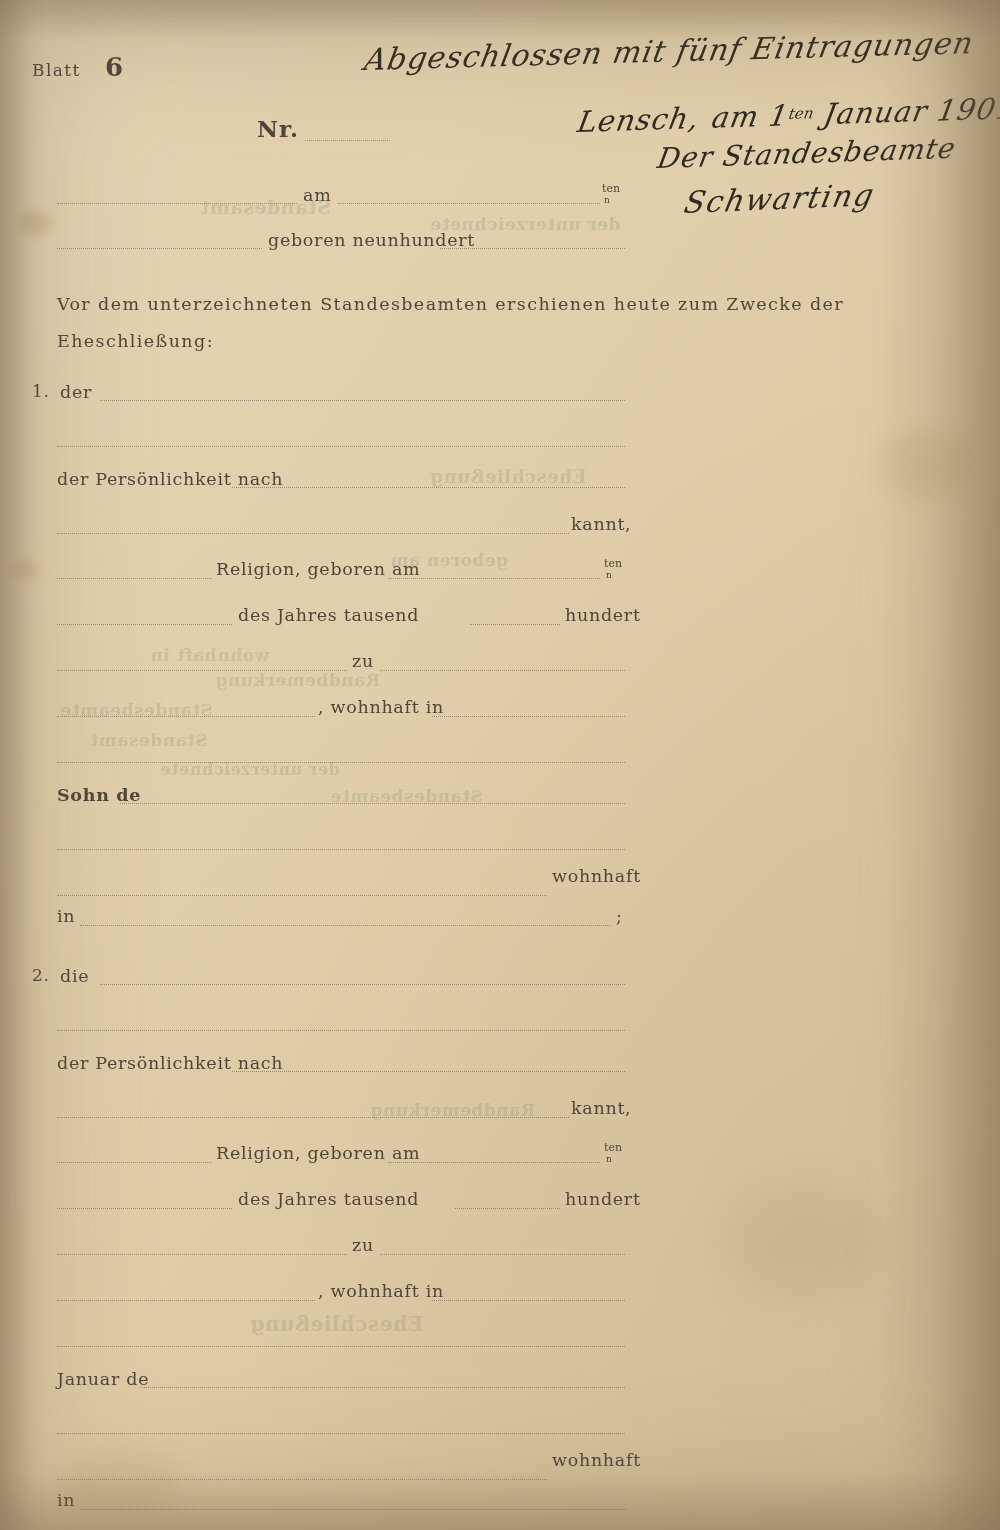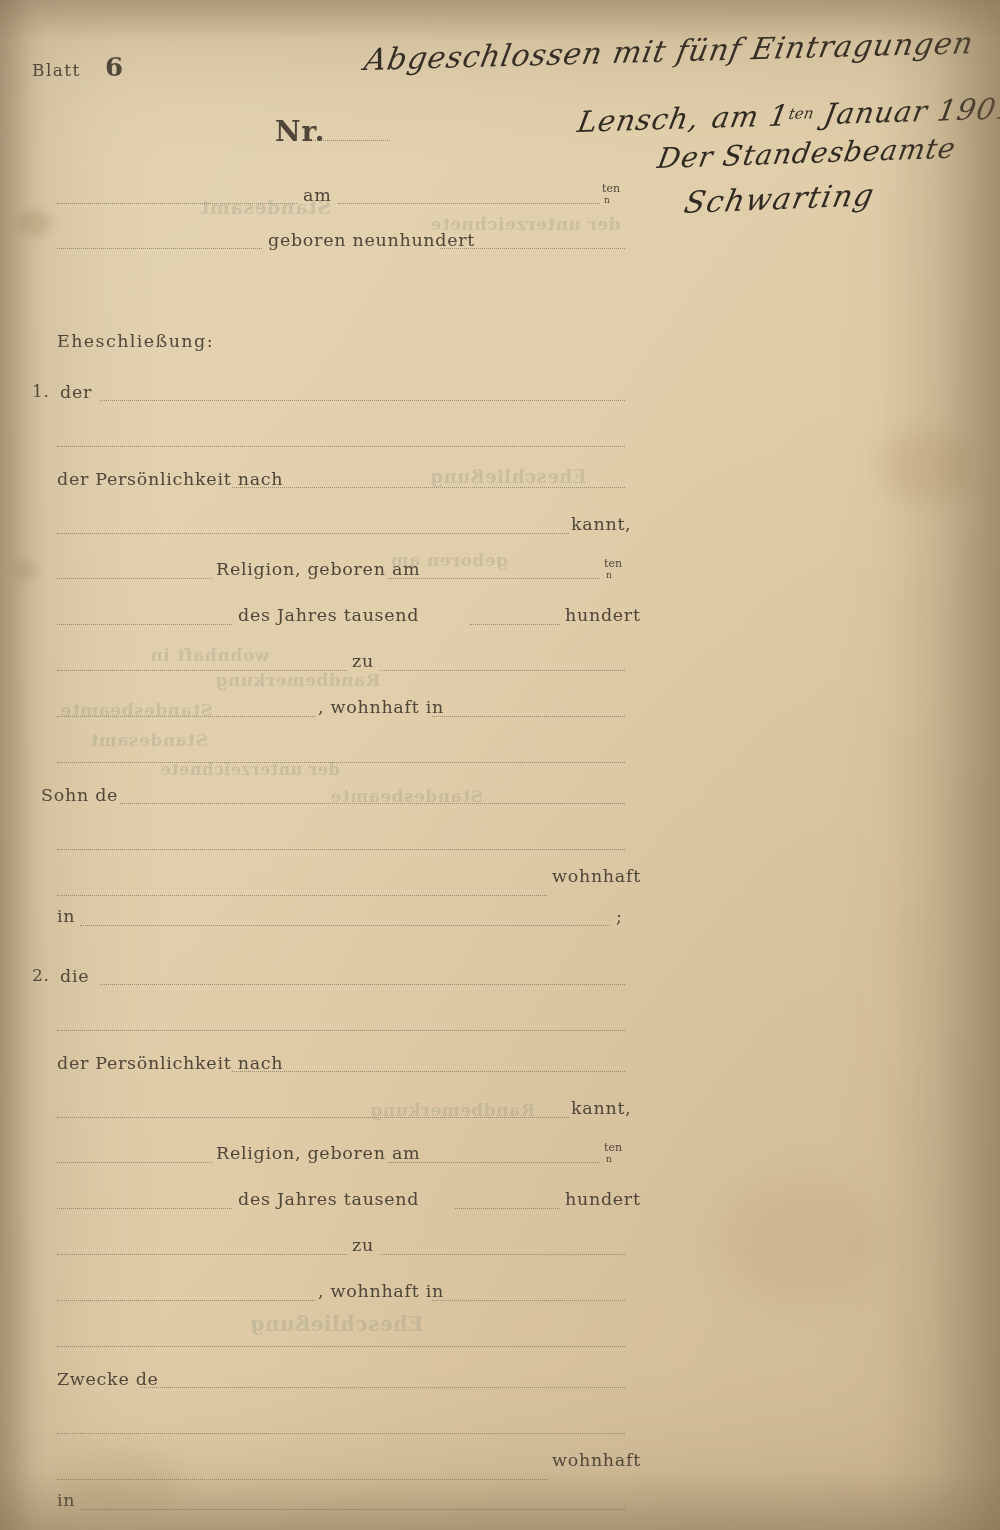"Nr." .nr-label { font-size: 28px -> 23px; margin-left: 18px -> none }
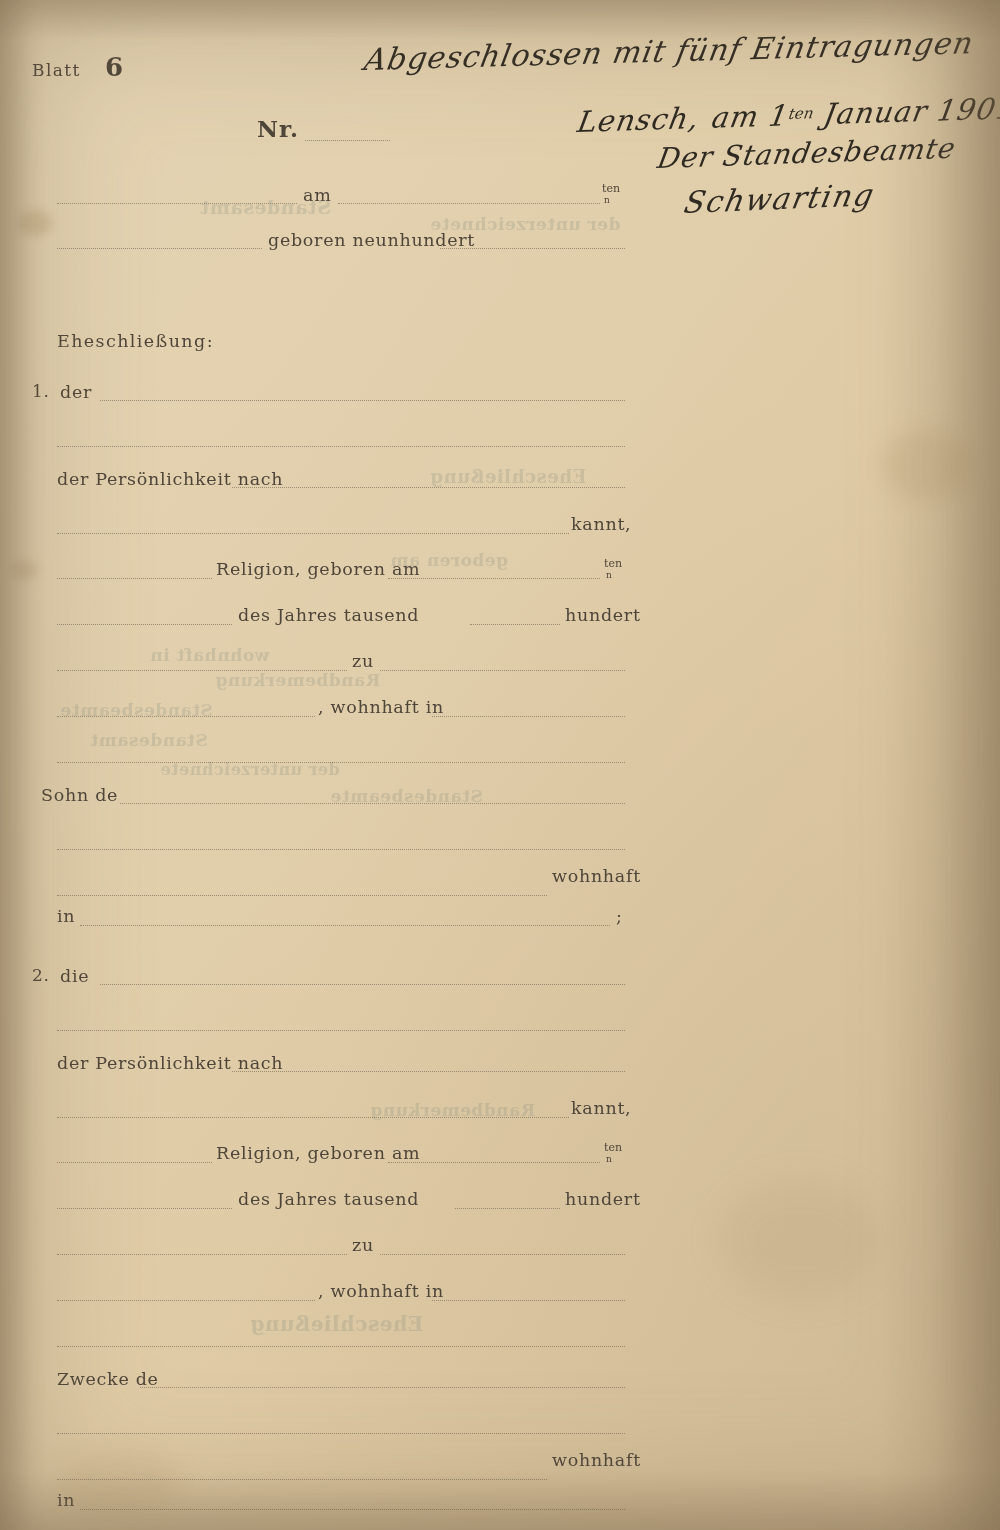"Vor dem unterzeichneten Standesbeamten" div.ftext { html: none -> <div>Vor dem unterzeichneten Standesbeamten erschienen heute zum Zwecke der</div> }
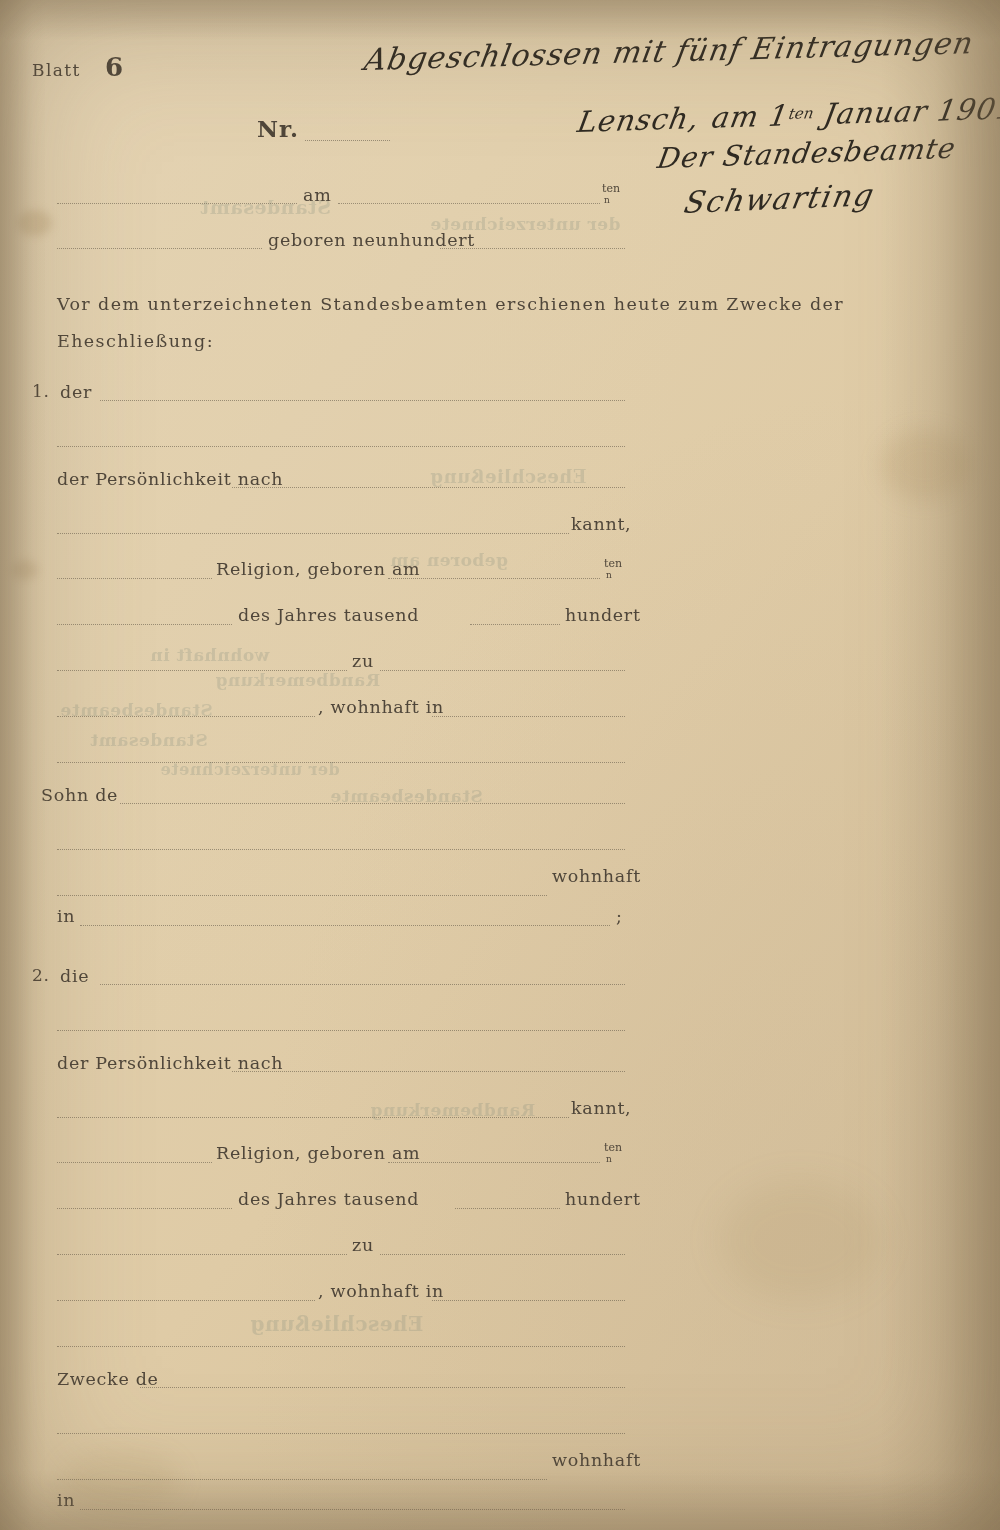"Sohn de" div.ftext { font-weight: none -> bold; left: 41px -> 57px }
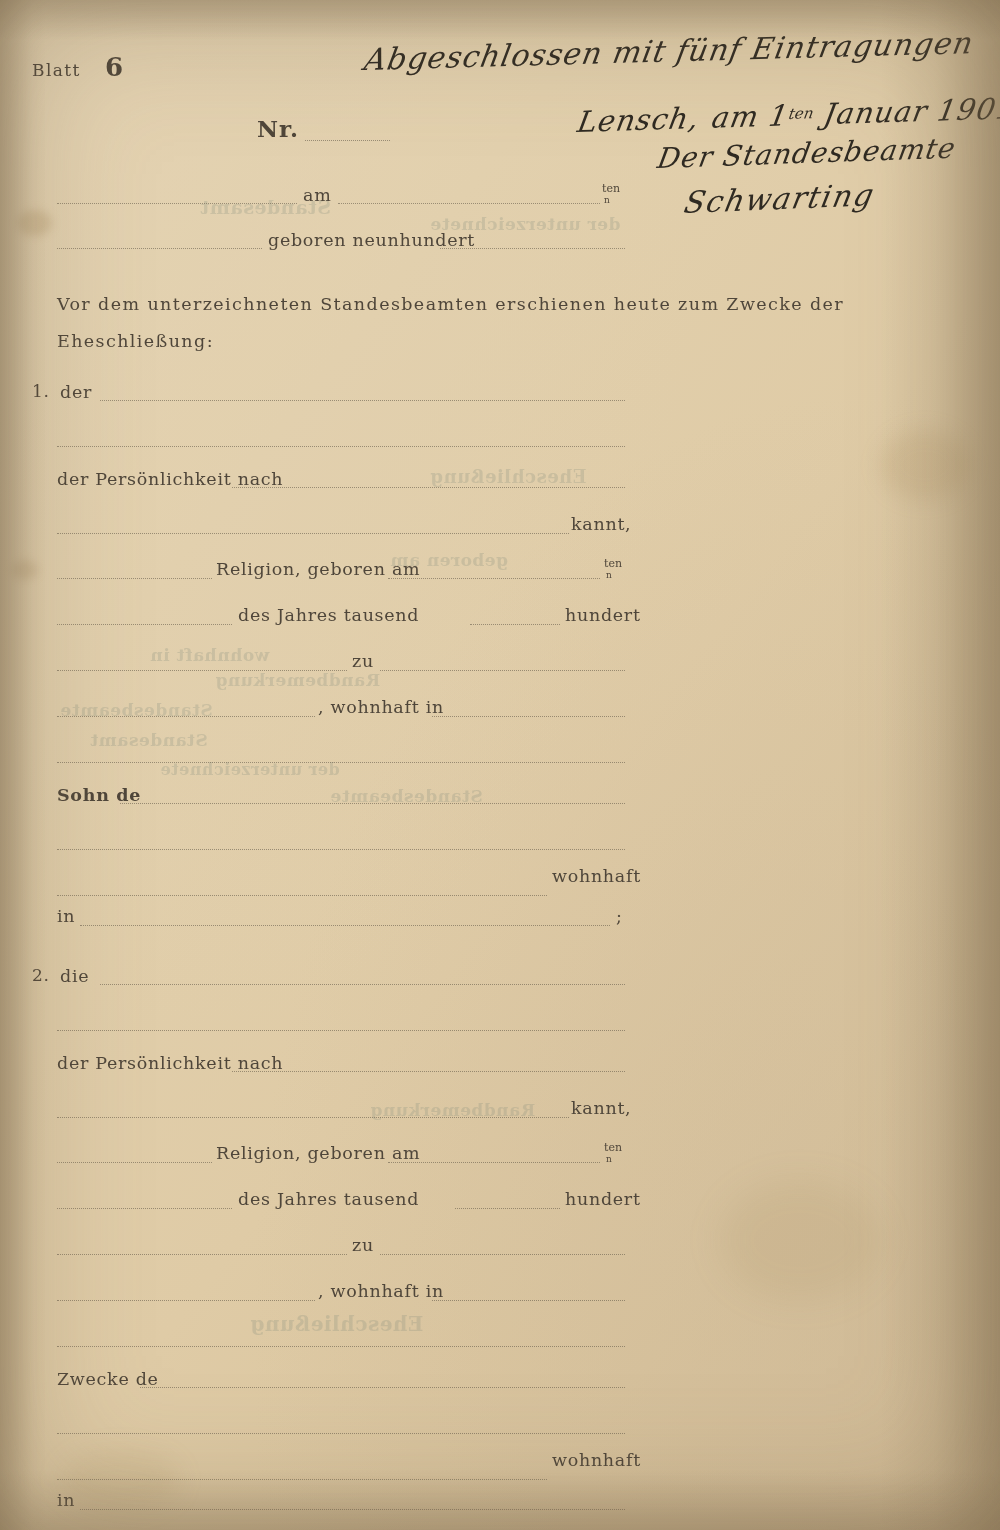"Zwecke de" div.ftext { text: Zwecke -> Januar }
